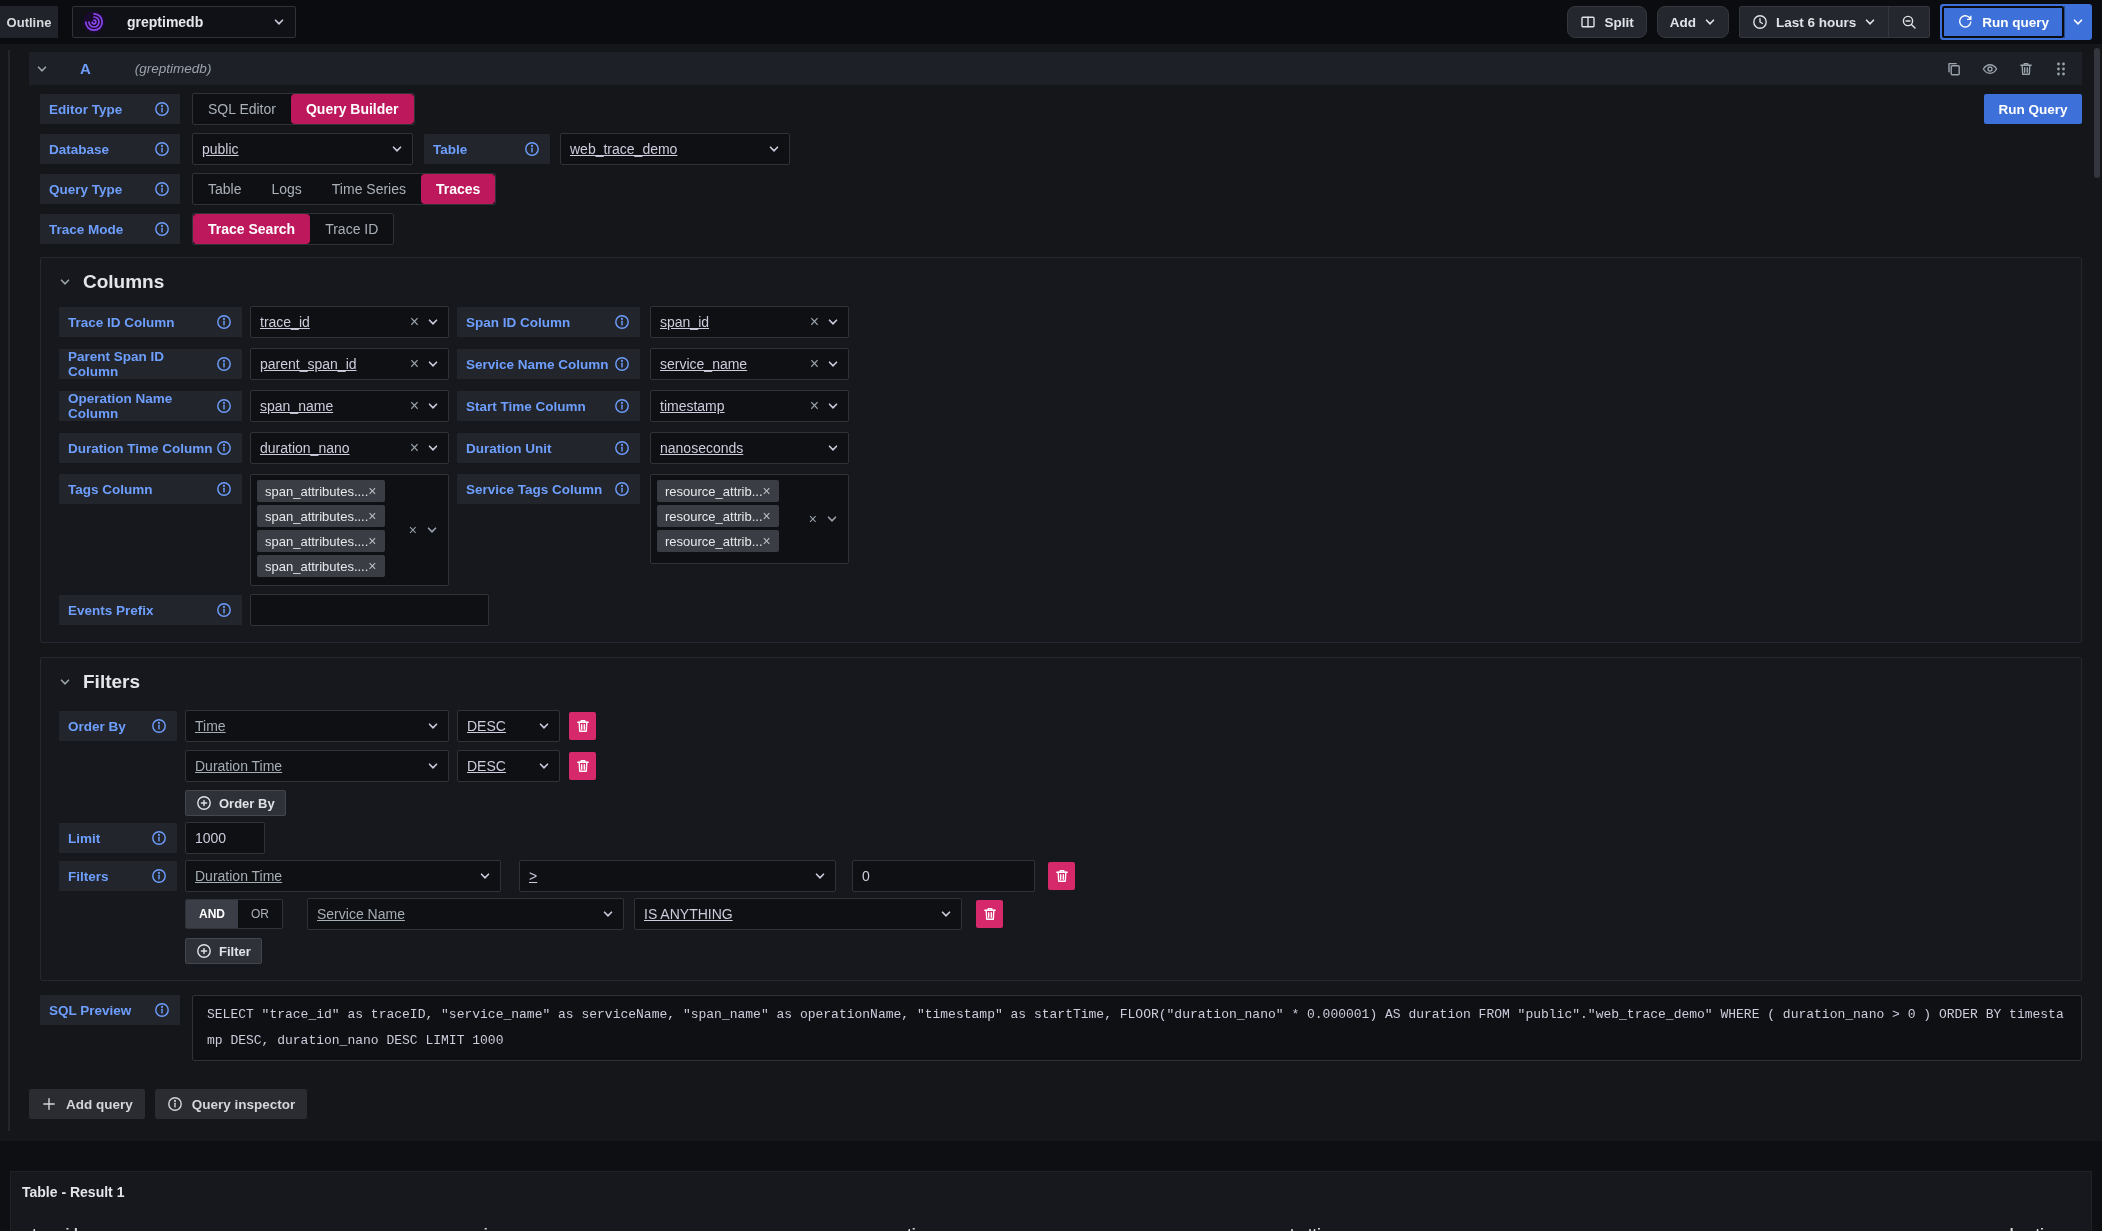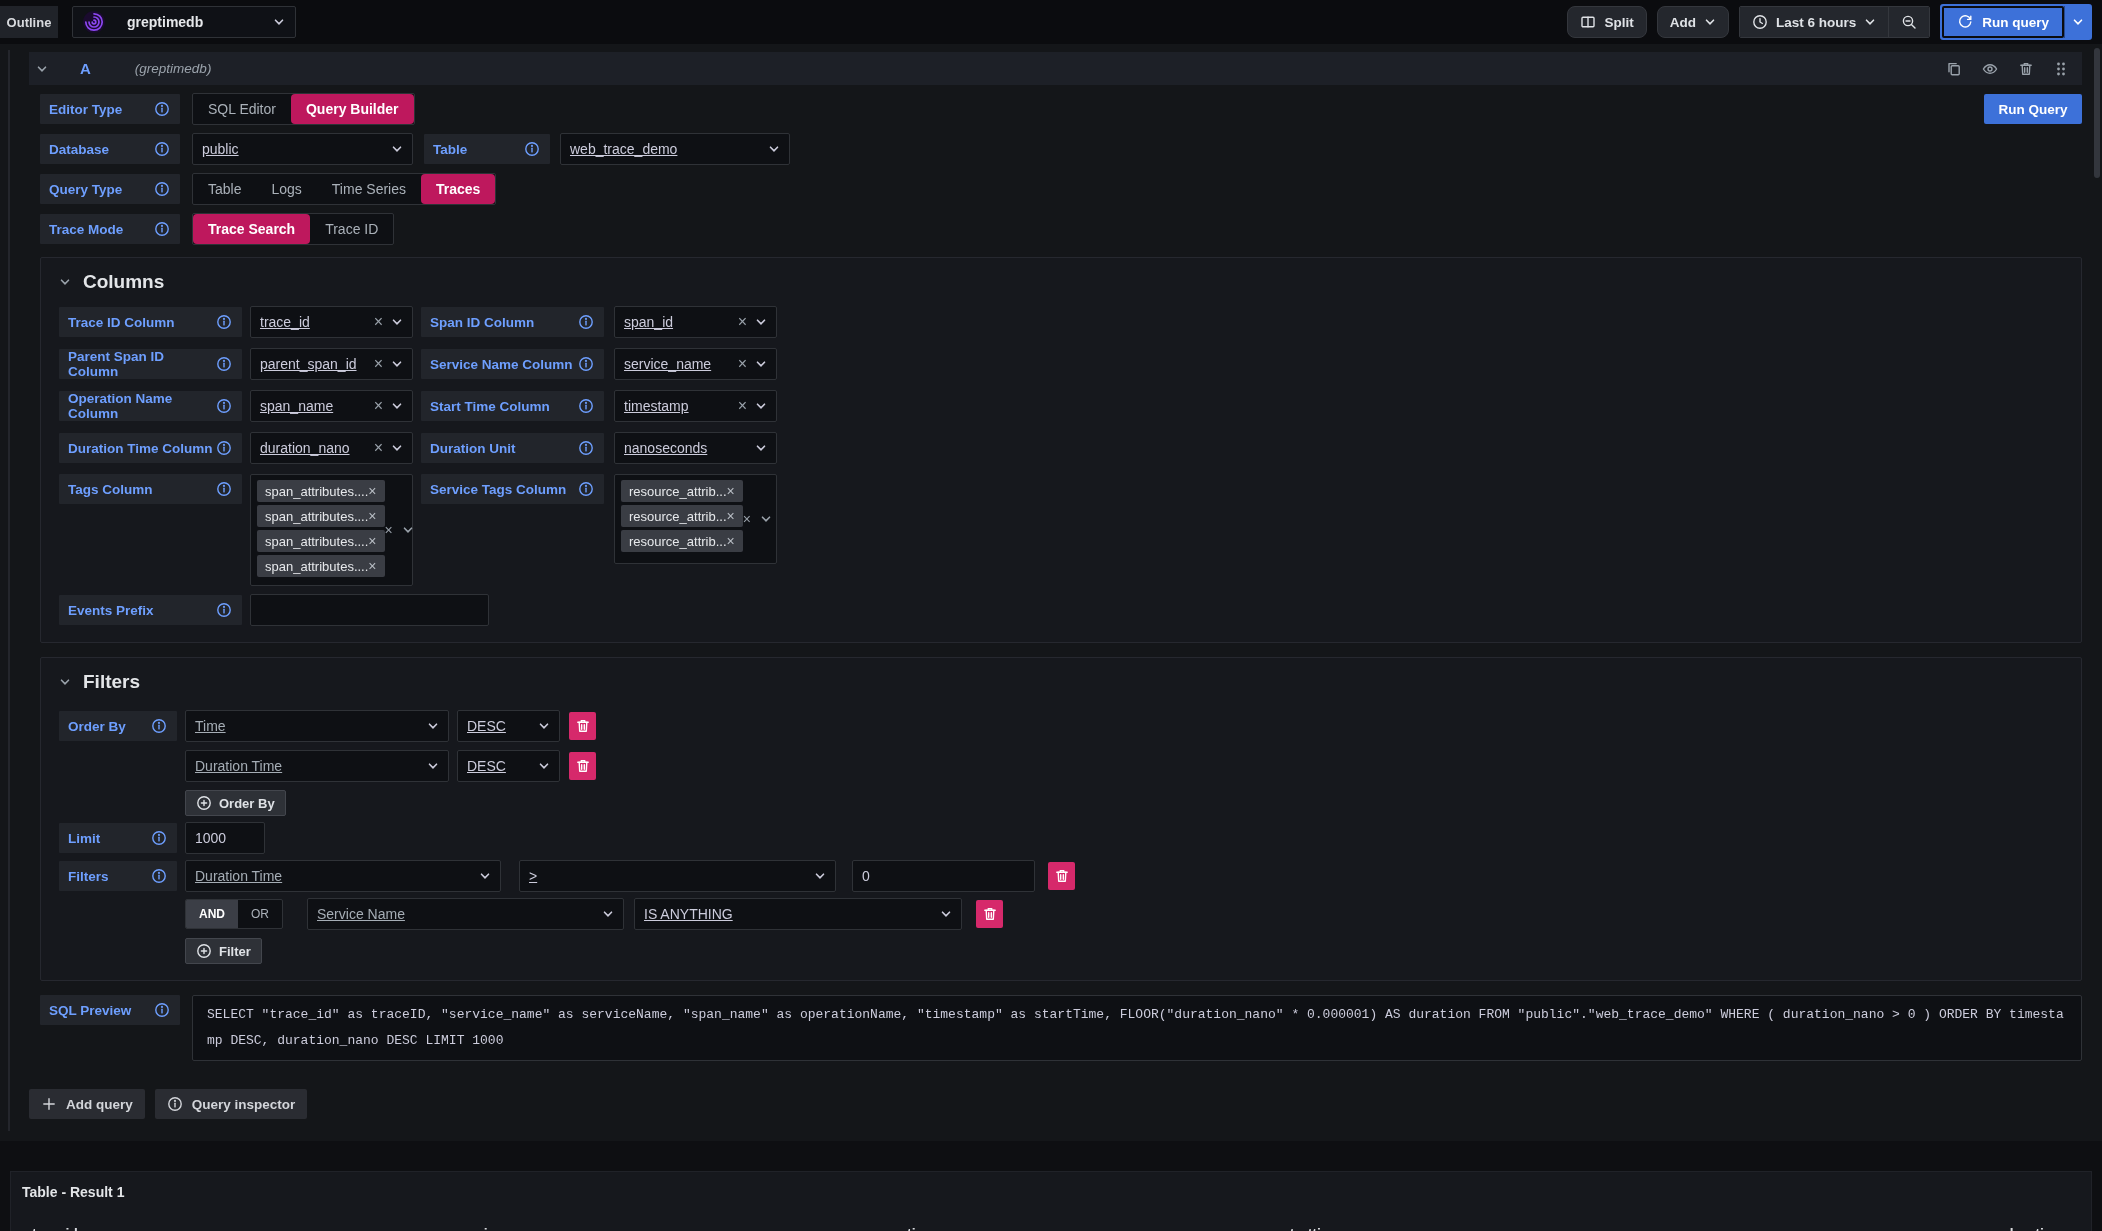"trace_id" .sel199 { width: 163px -> 199px }
